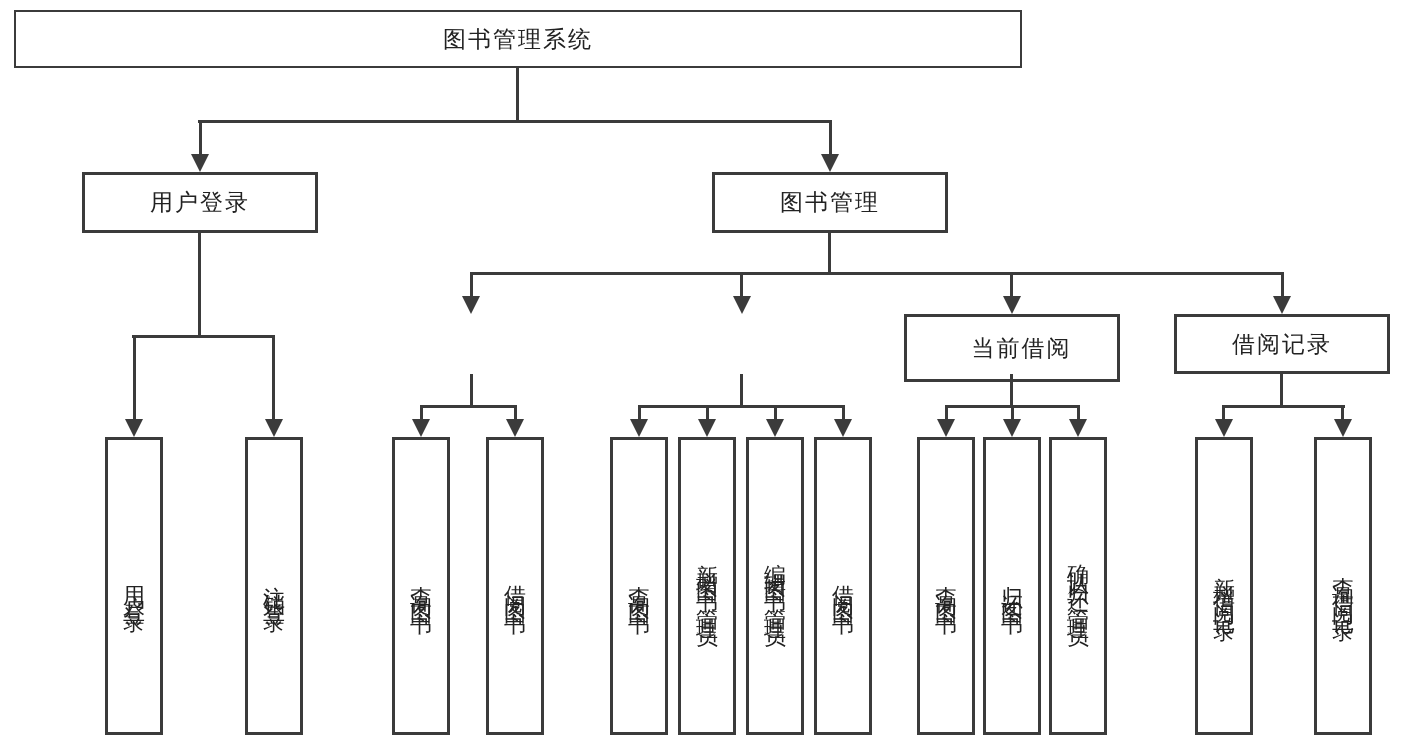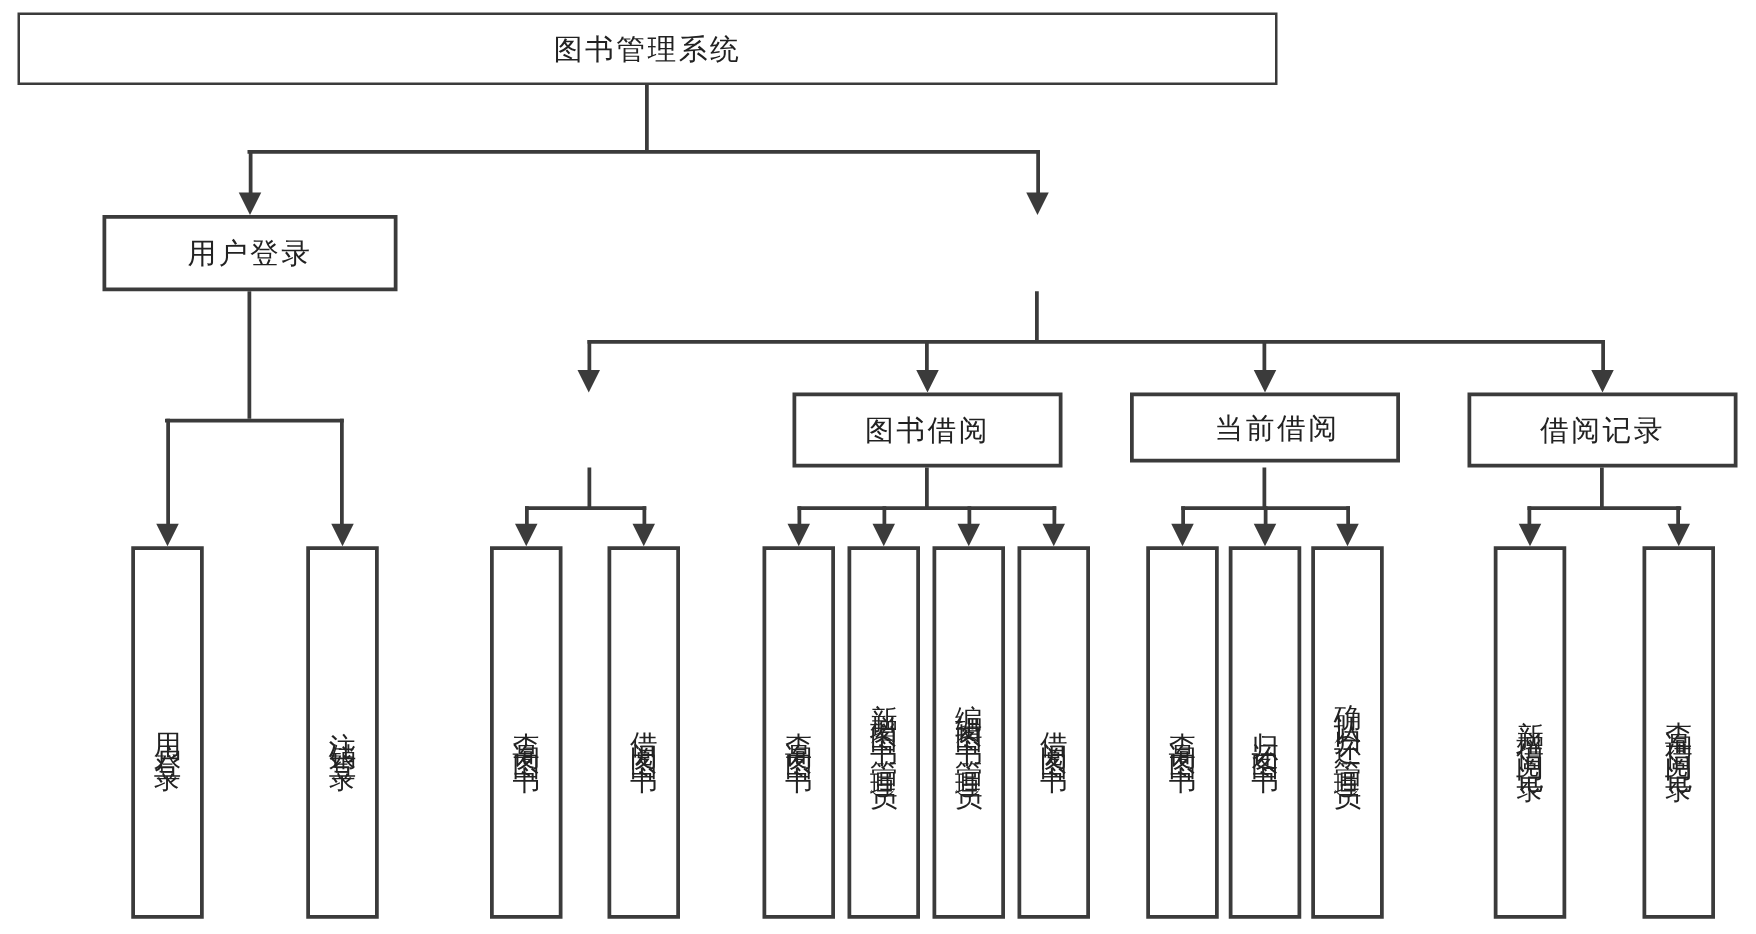"图书管理" div.node { html: none -> <div>图书管理</div> }
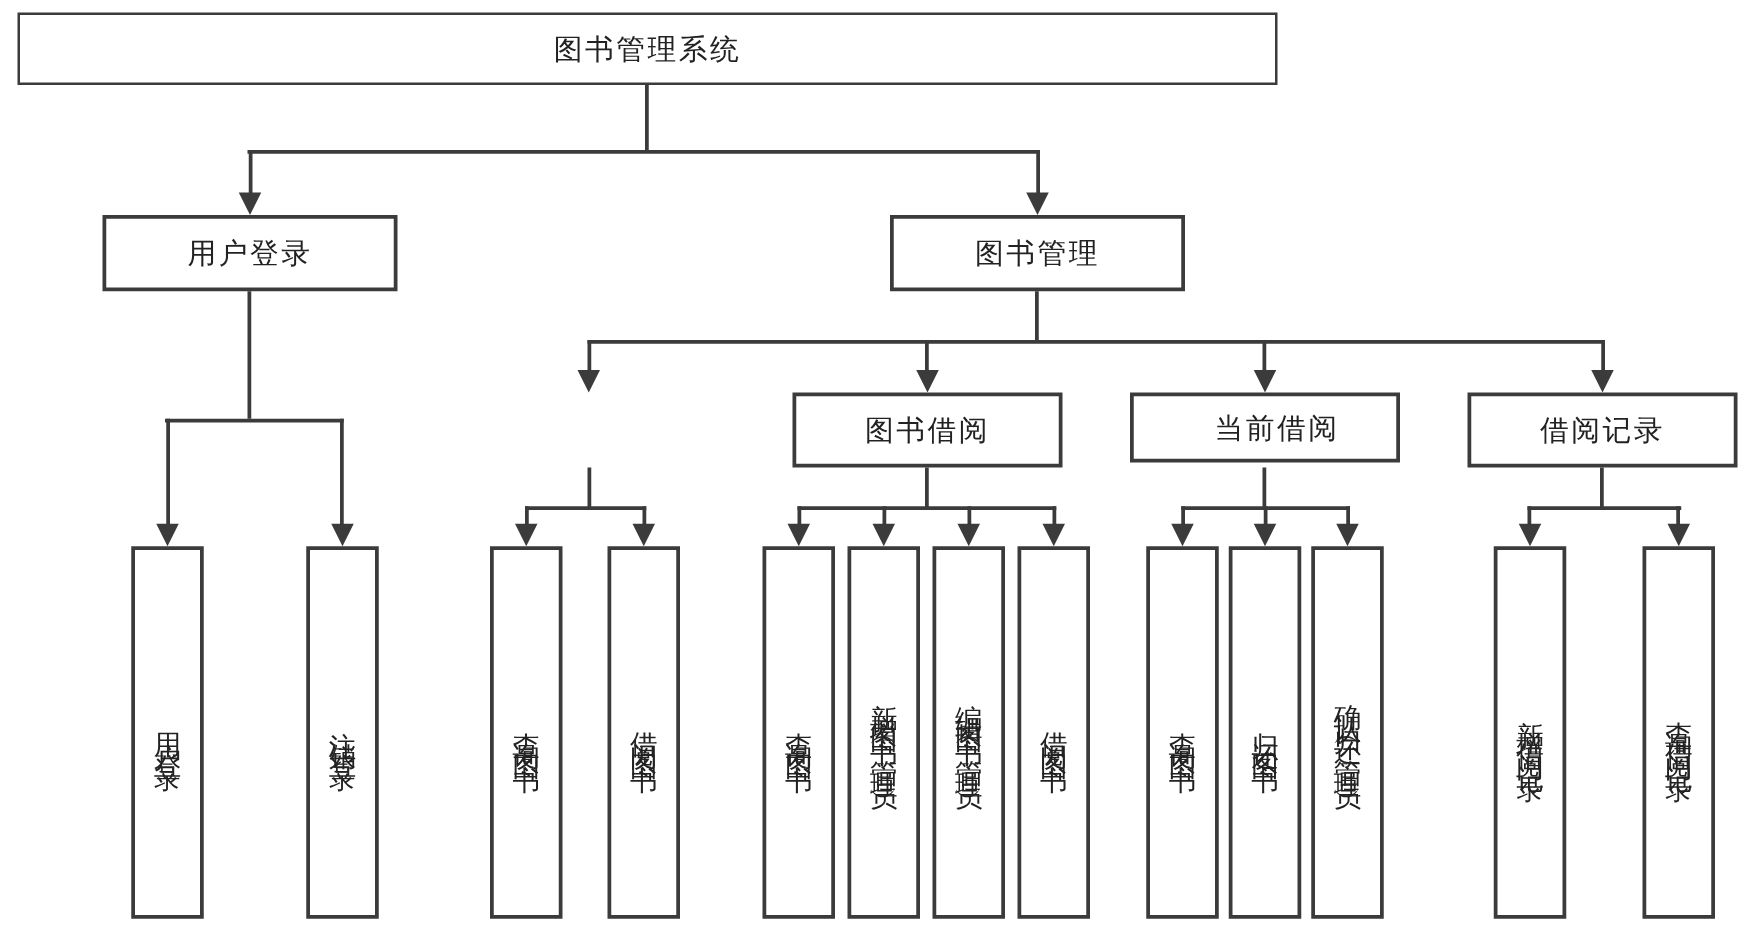"图书借阅" div.node { html: <div>图书借阅</div> -> none }
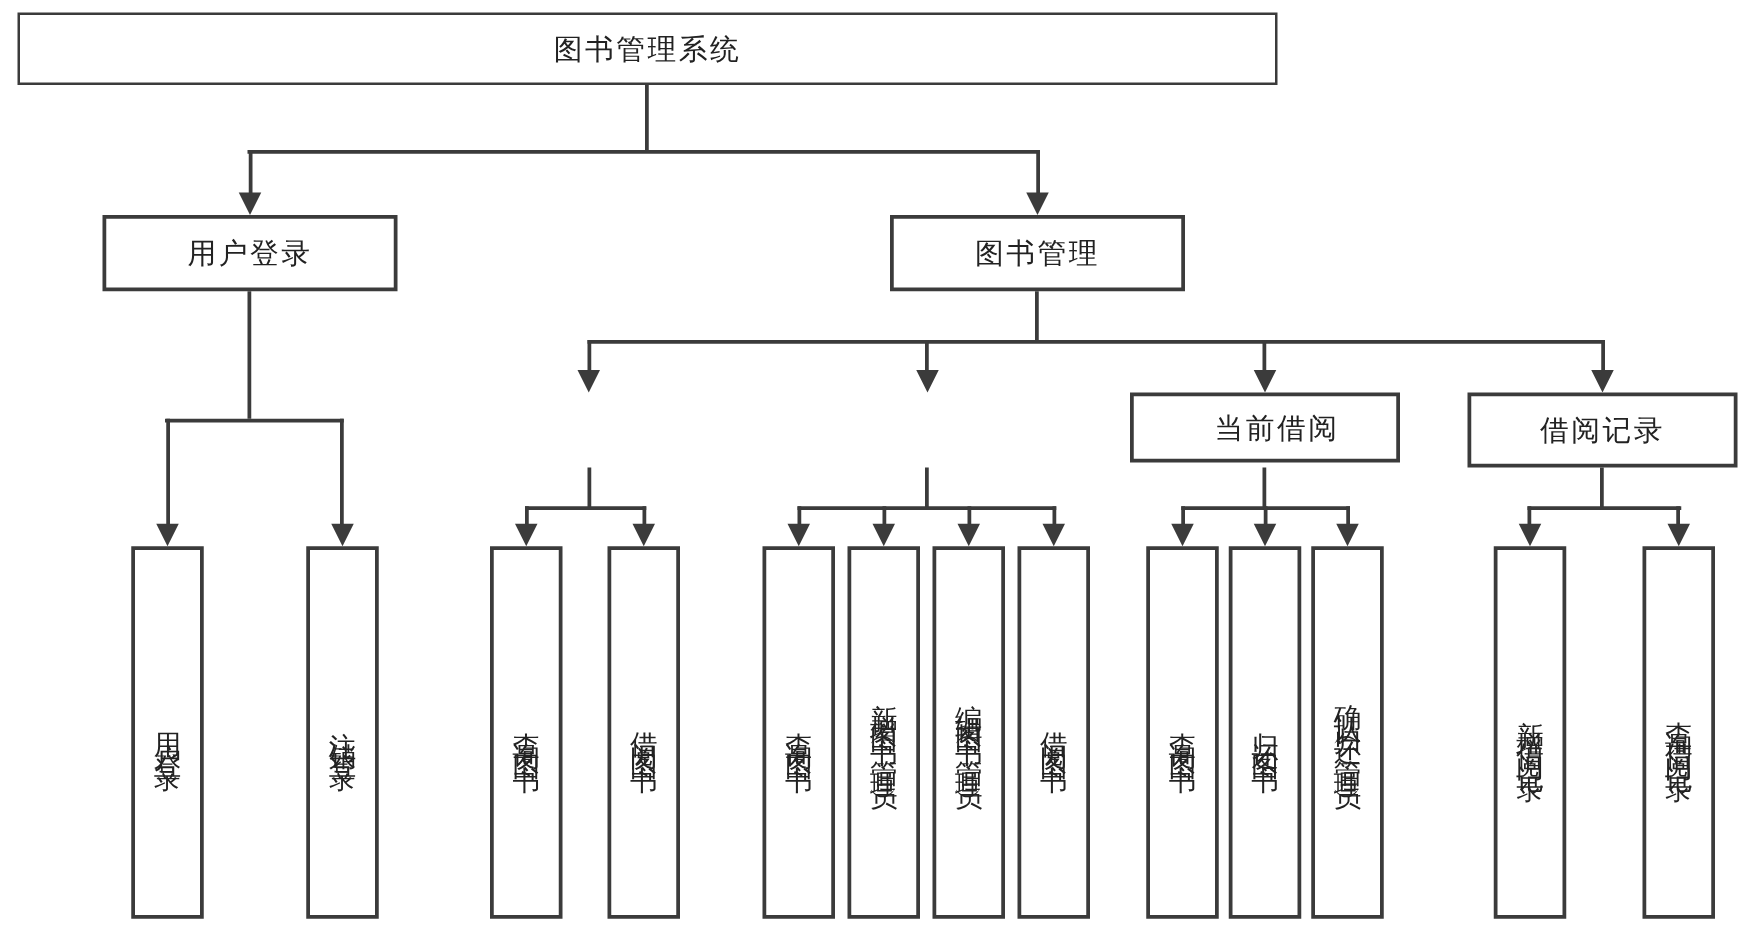"当前借阅" div.node { height: 56px -> 68px }
